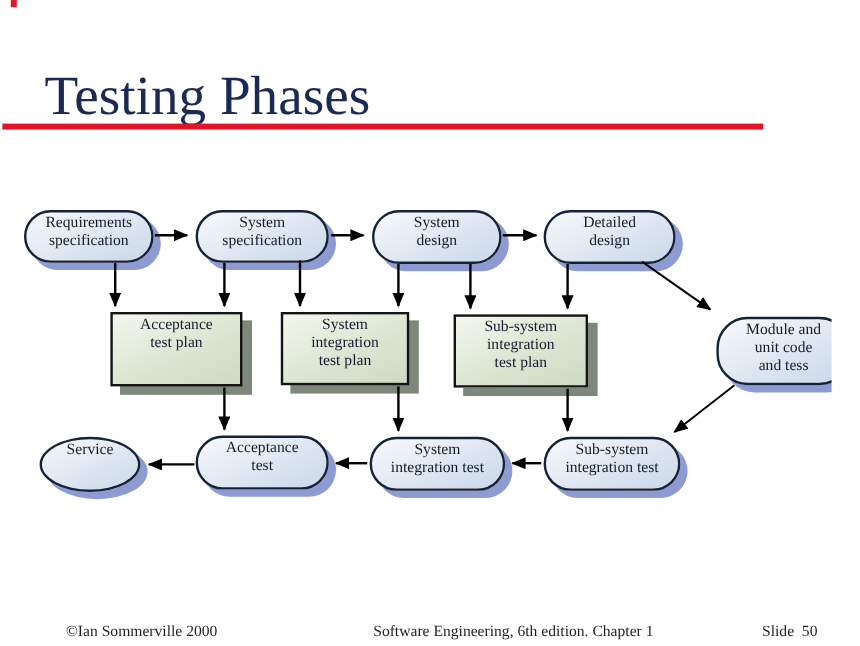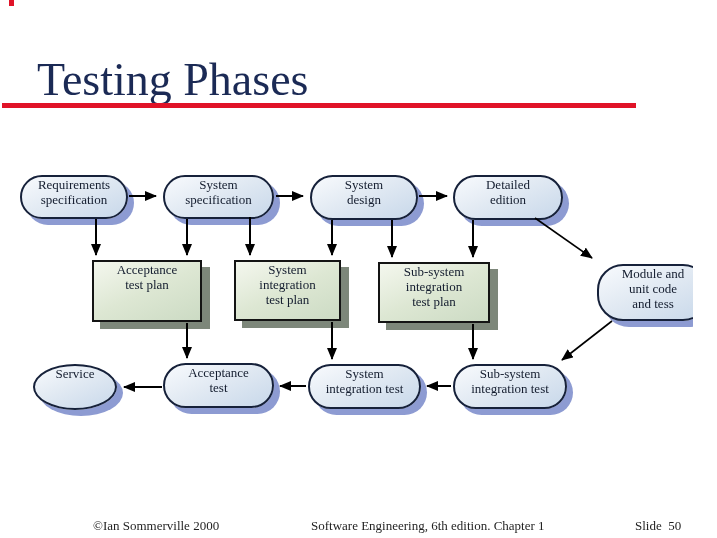"Detailed" span.node-label { text: edition -> design }
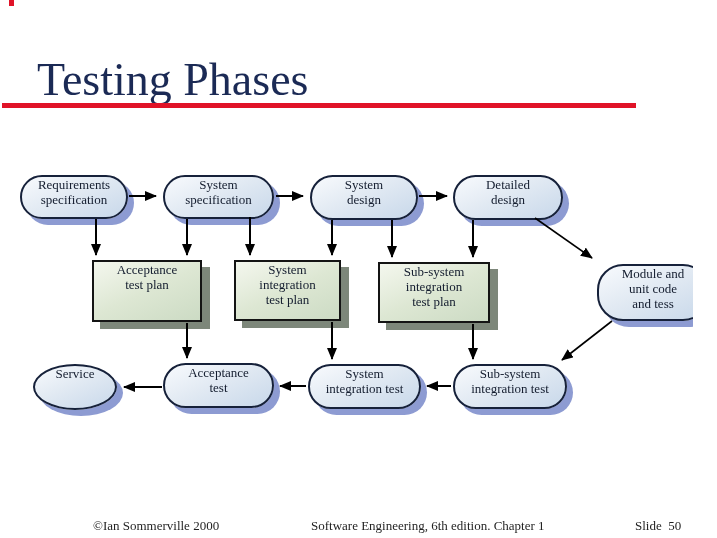"©Ian Sommerville 2000" .footer-copyright { margin-left: 38px -> none }
